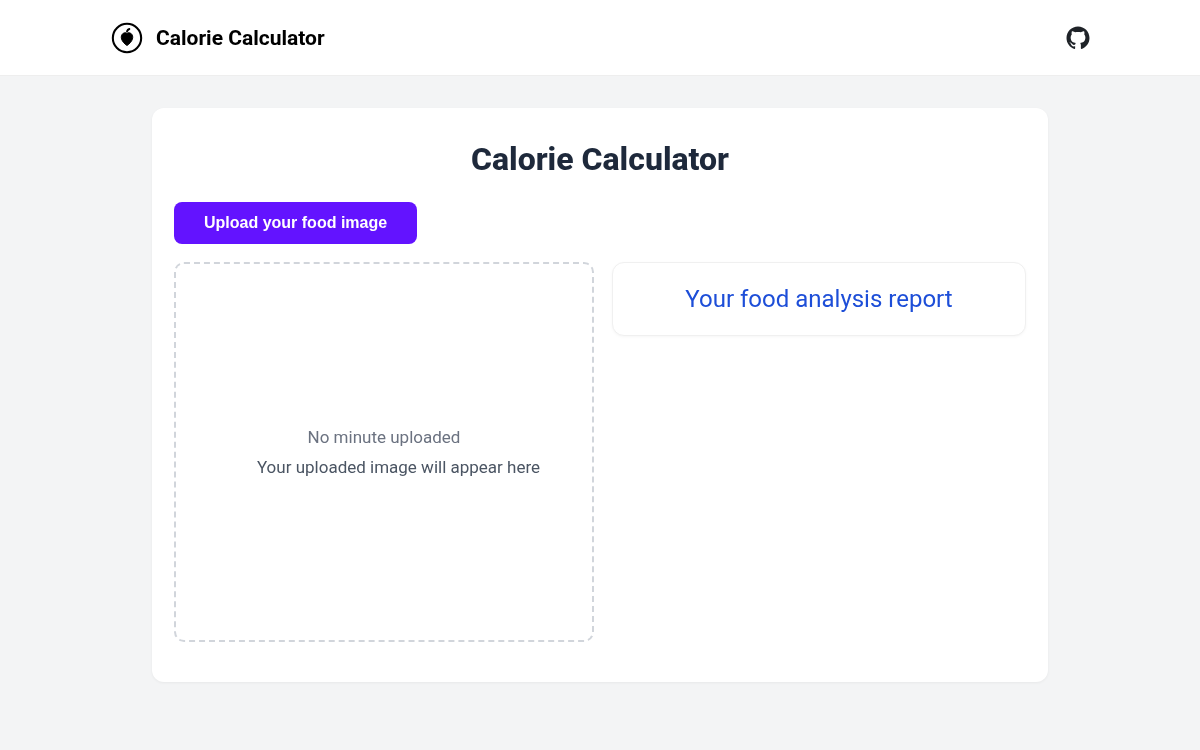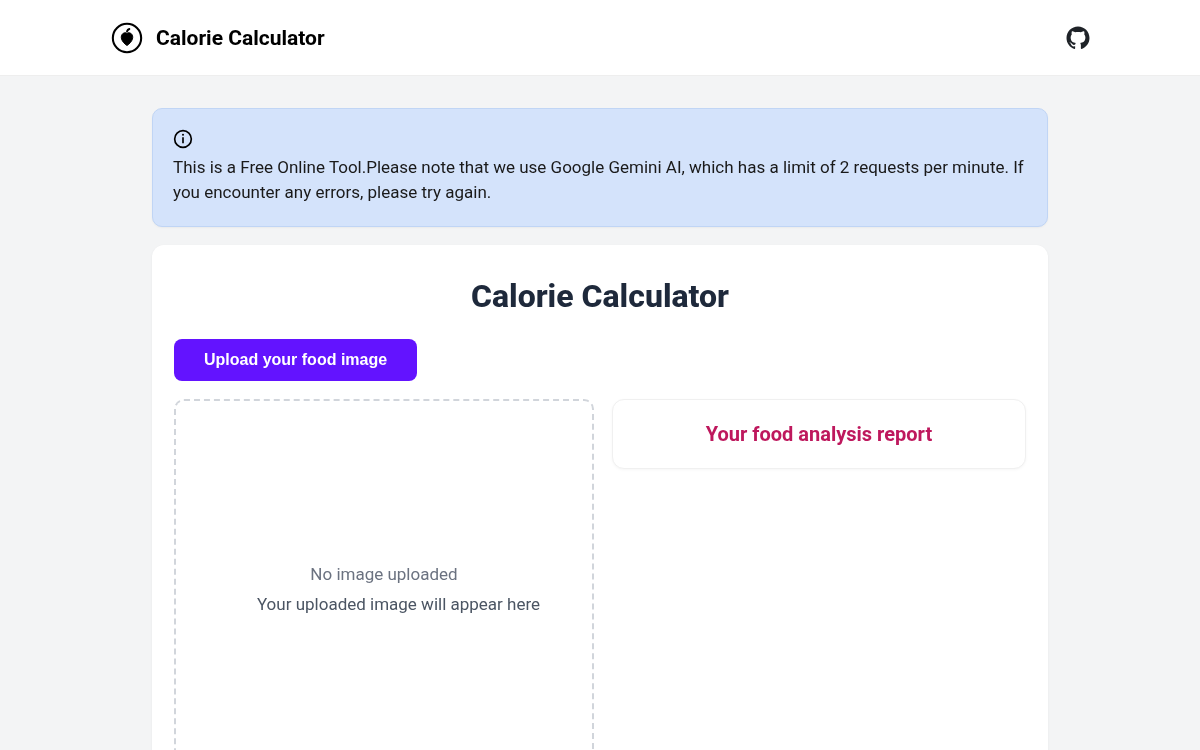"This is a Free Online" div.alert { html: <div> <div> <svg> <circle></circle> <line></line> <circle></circle> </svg> </div> <p>This is a Free Online Tool.Please note that we use Google Gemini AI, which has a limit of 2 requests per minute. If you encounter any errors, please try again.</p> </div> -> none }
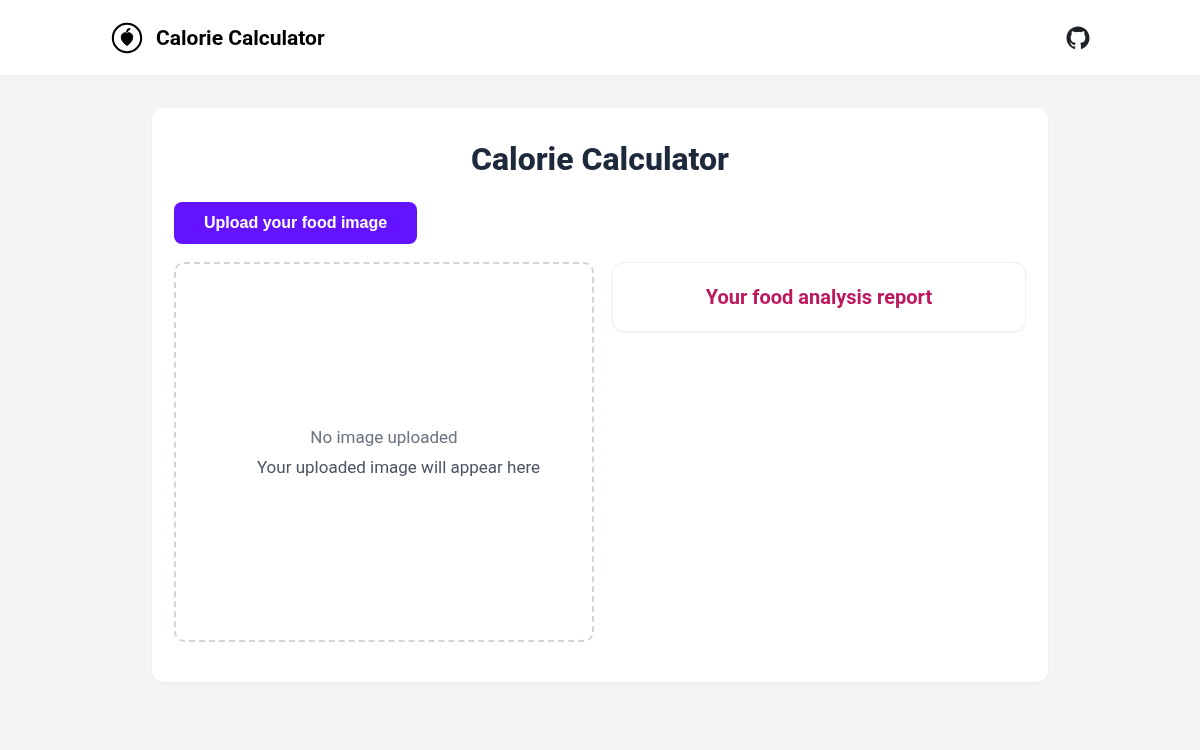"Your food analysis report" .report-title { color: #be185d -> #1d4ed8; font-size: 20px -> 24px; font-weight: 700 -> 400 }
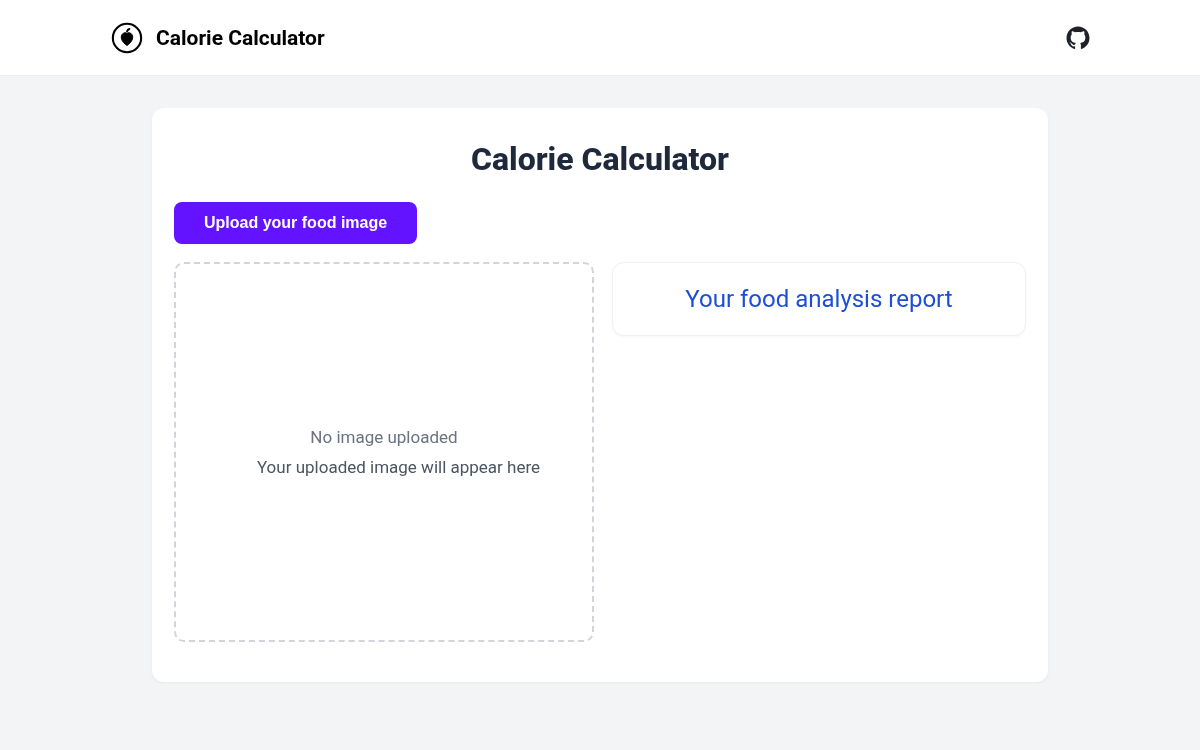"No image uploaded" div.dropzone-line1 { text: image -> minute }
